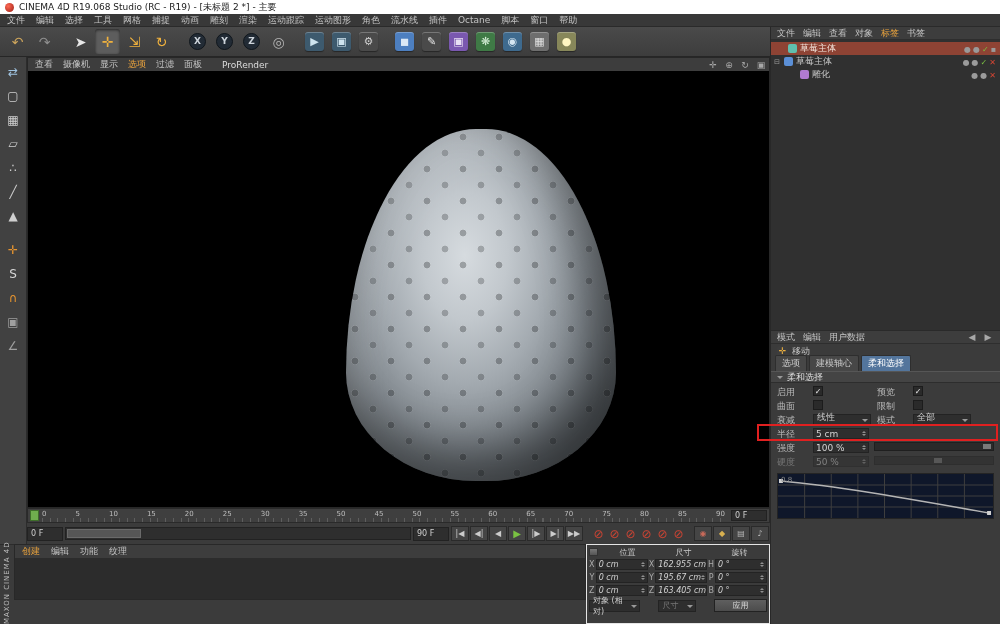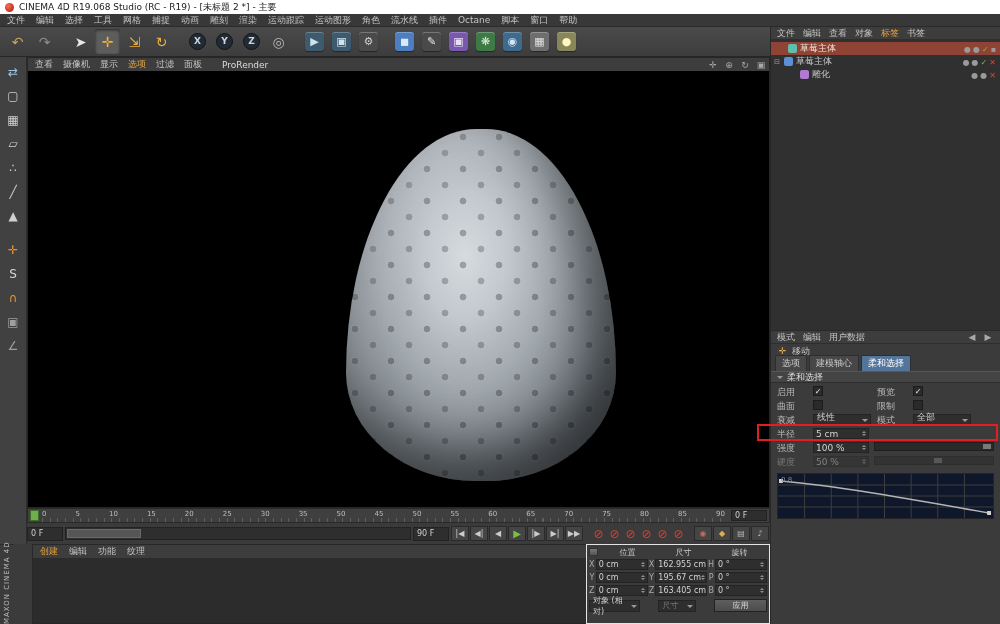"创建" #materials { height: 80px -> 56px; margin-left: 18px -> none }
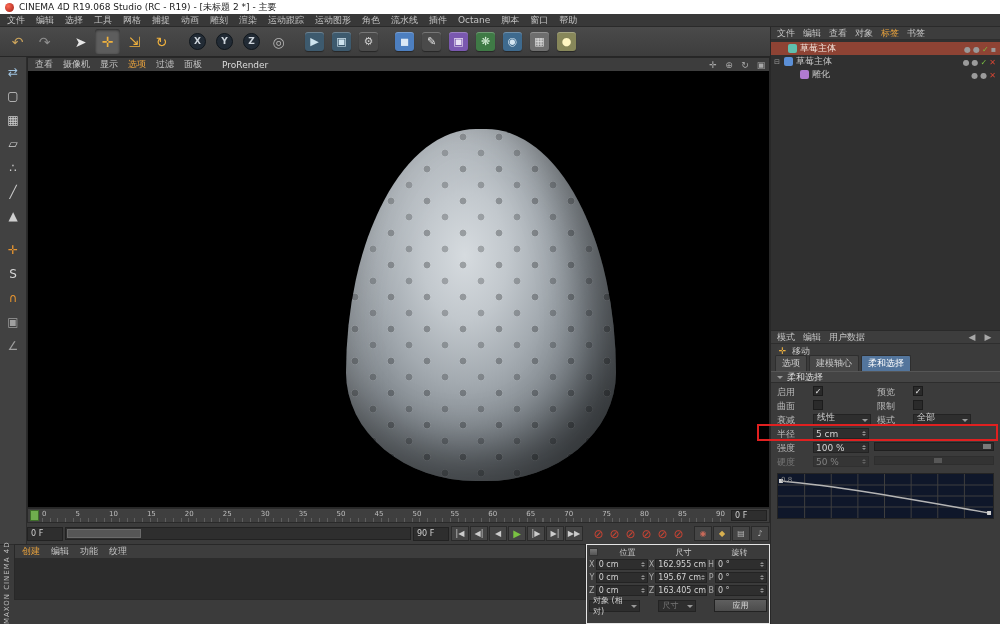"0 cm" .cfield { font-style: none -> italic }
